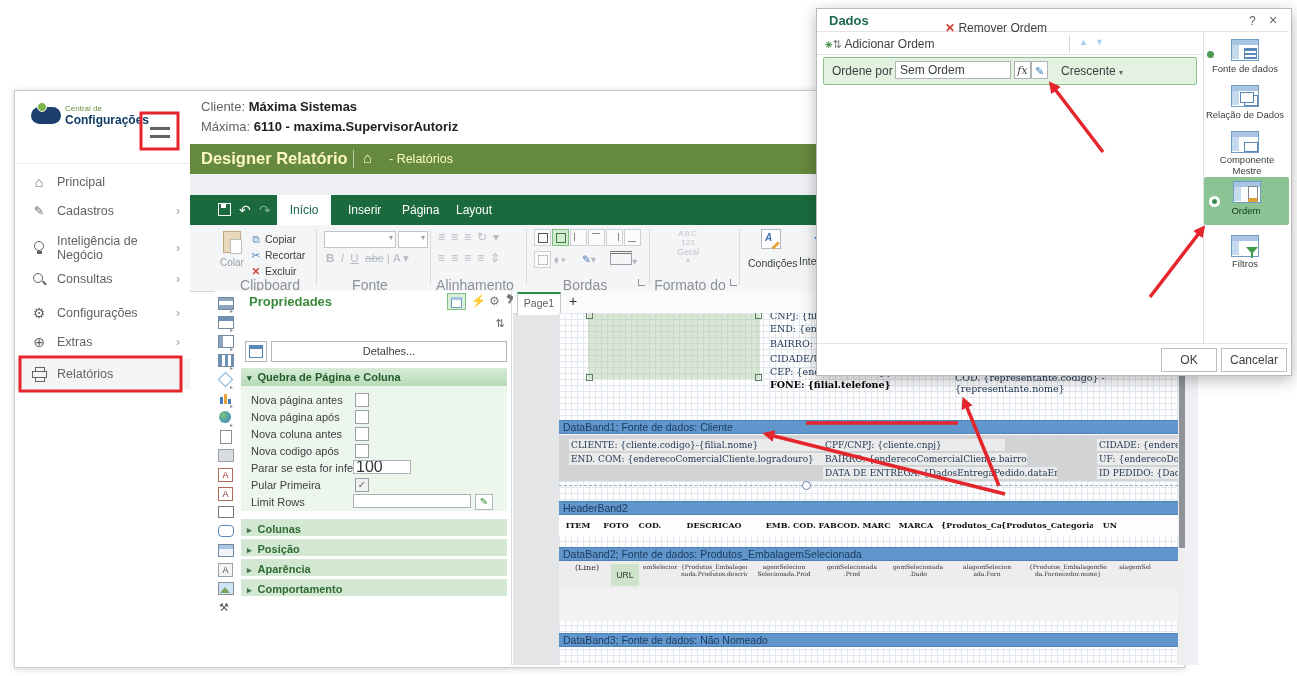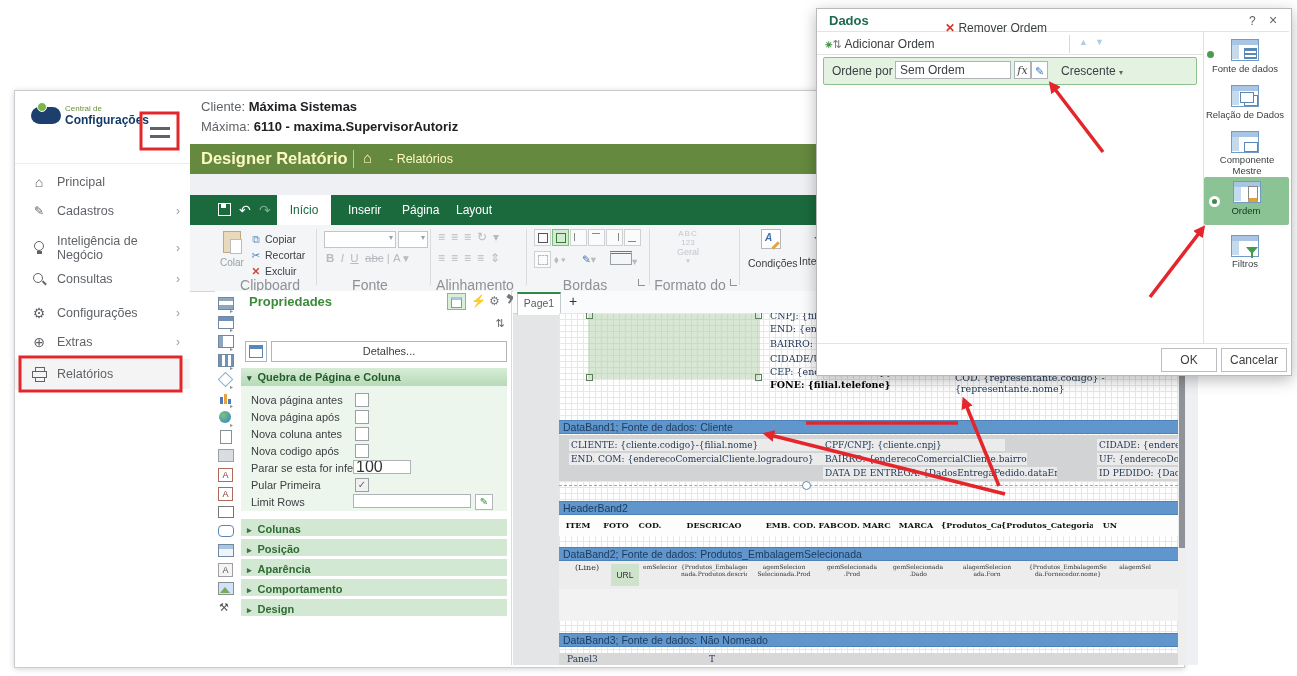"▸ Design" div.csect { html: <div><span>▸</span><span>Design</span></div> -> none }
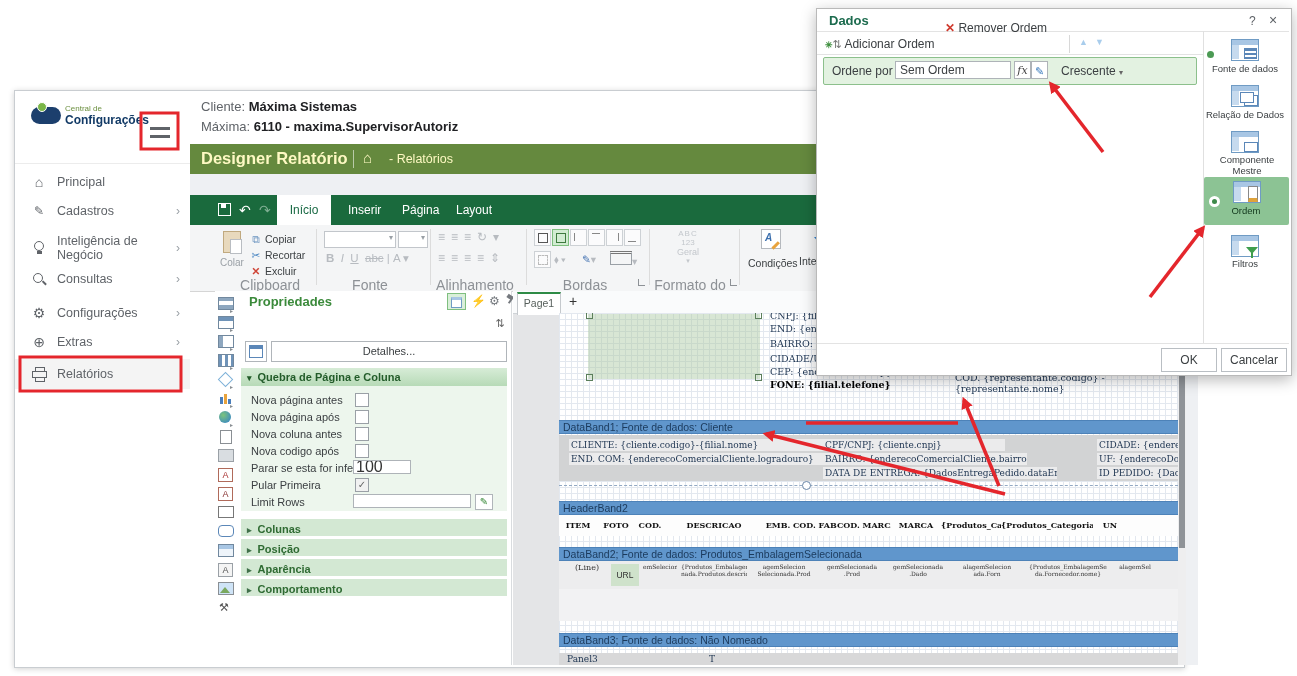"Panel3" div.abs { html: <div> <span>Panel3</span> <span>T</span> </div> -> none }
